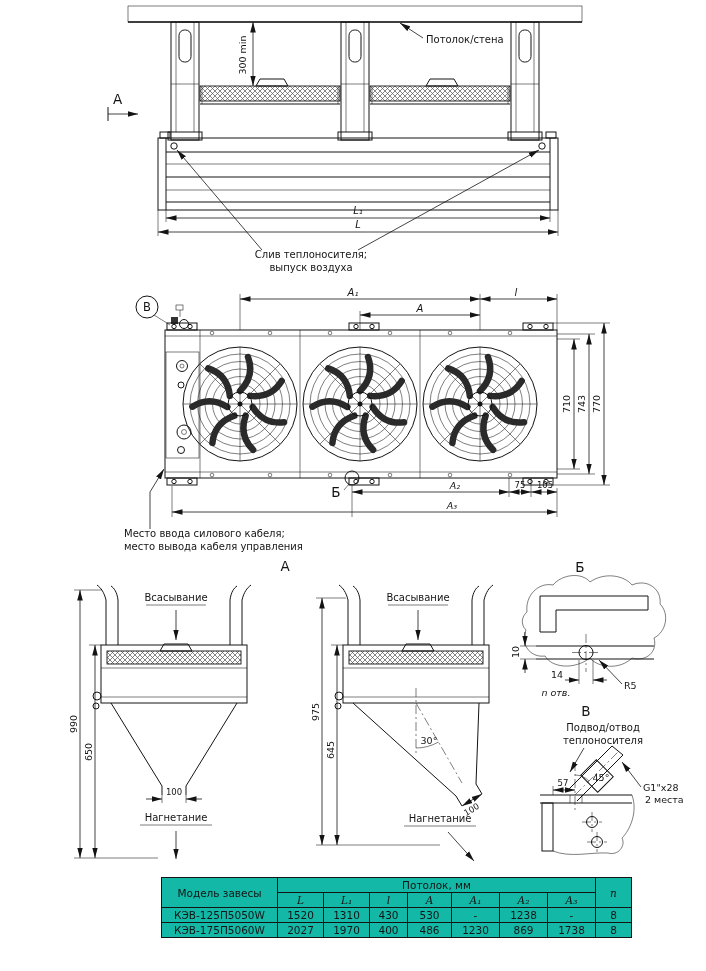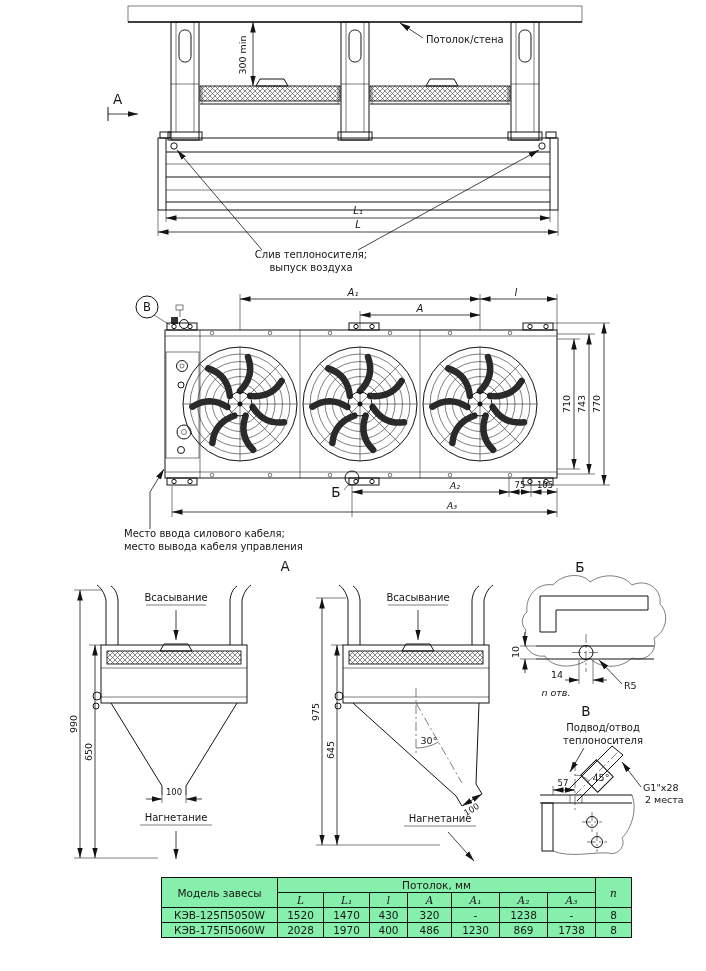"Модель завесы" #dims-table { background: #86efac -> #14b8a6 }
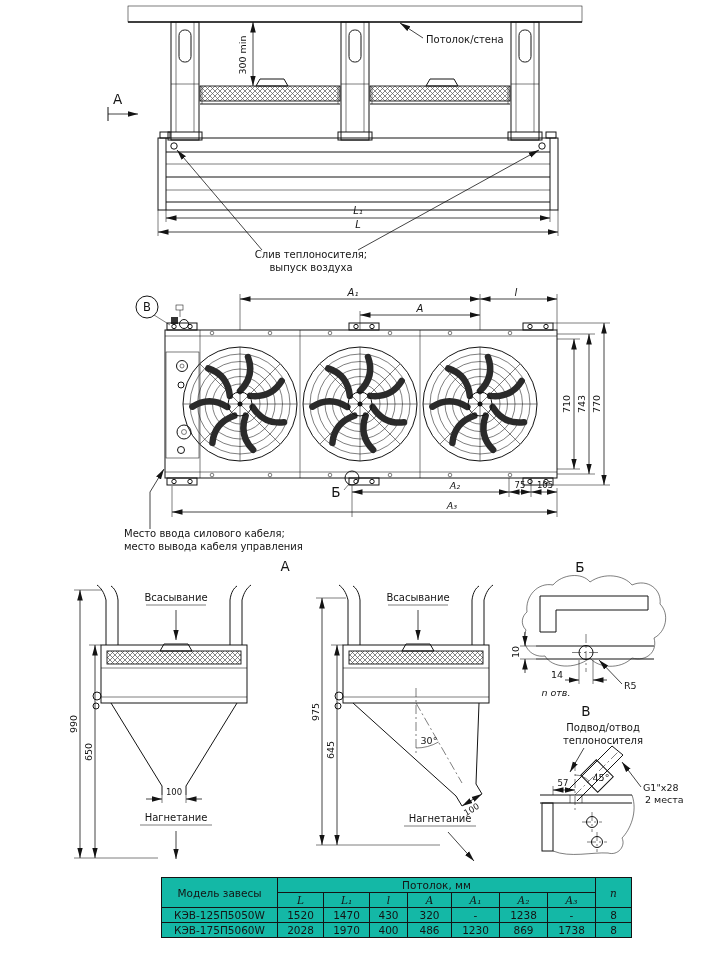"1470" td { text: 1470 -> 1310 }
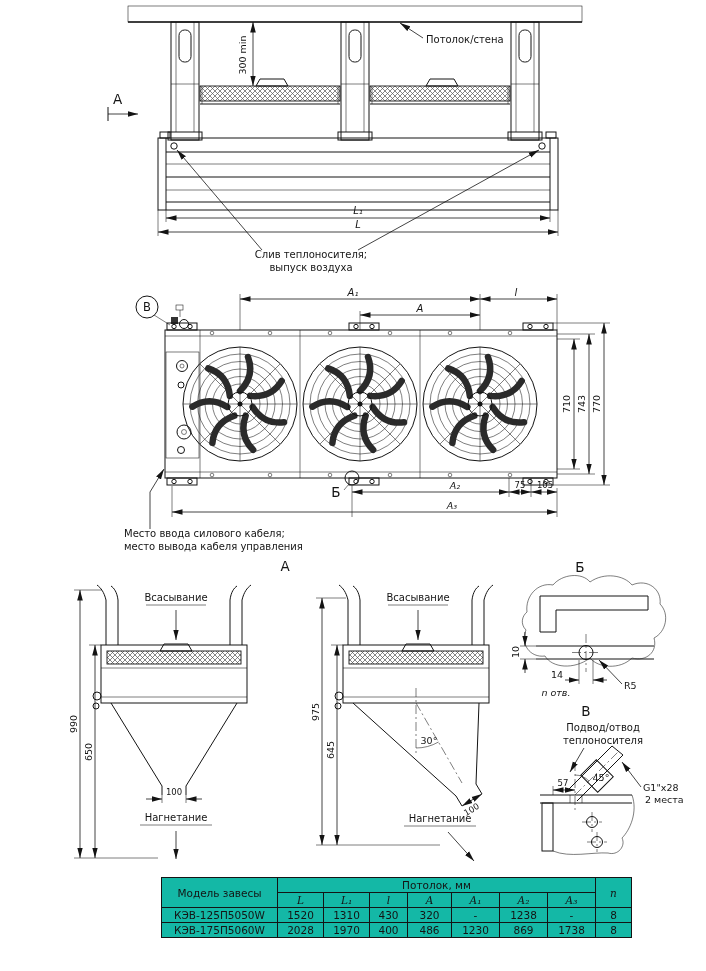"320" td { text: 320 -> 530 }
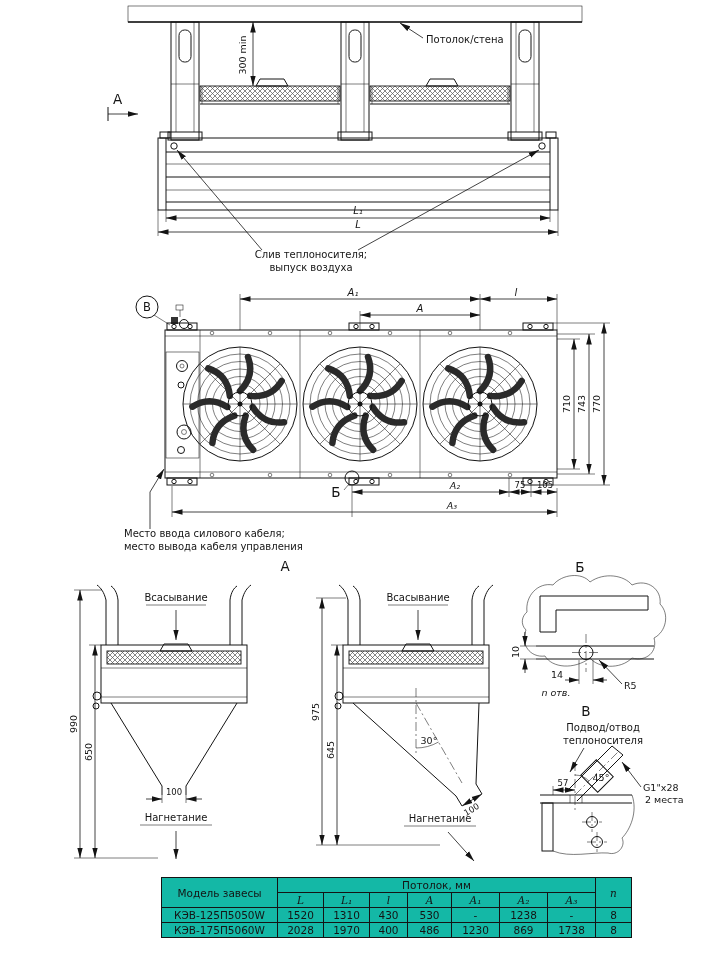"2028" td { text: 2028 -> 2027 }
